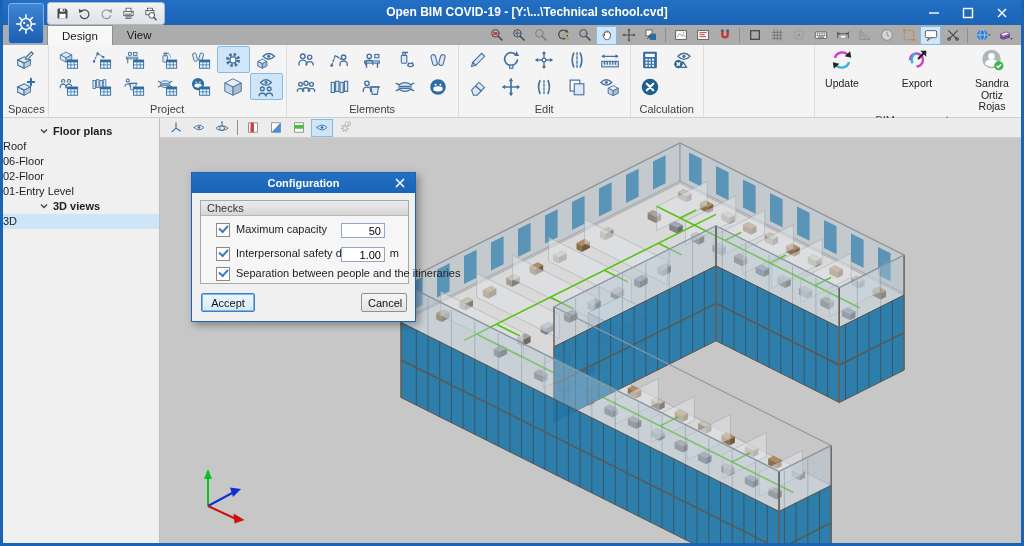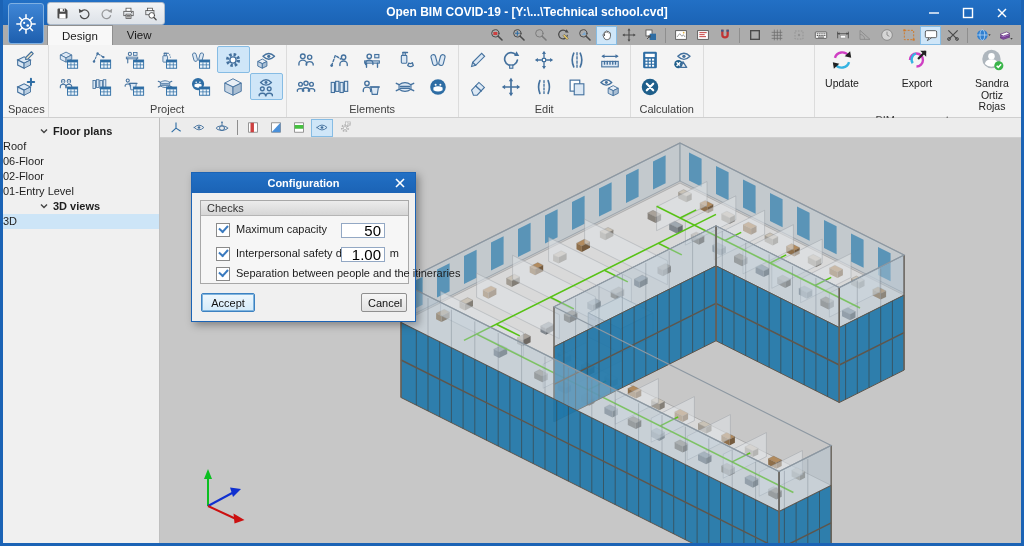"50" .chk-input { font-size: 15px -> 11px }
